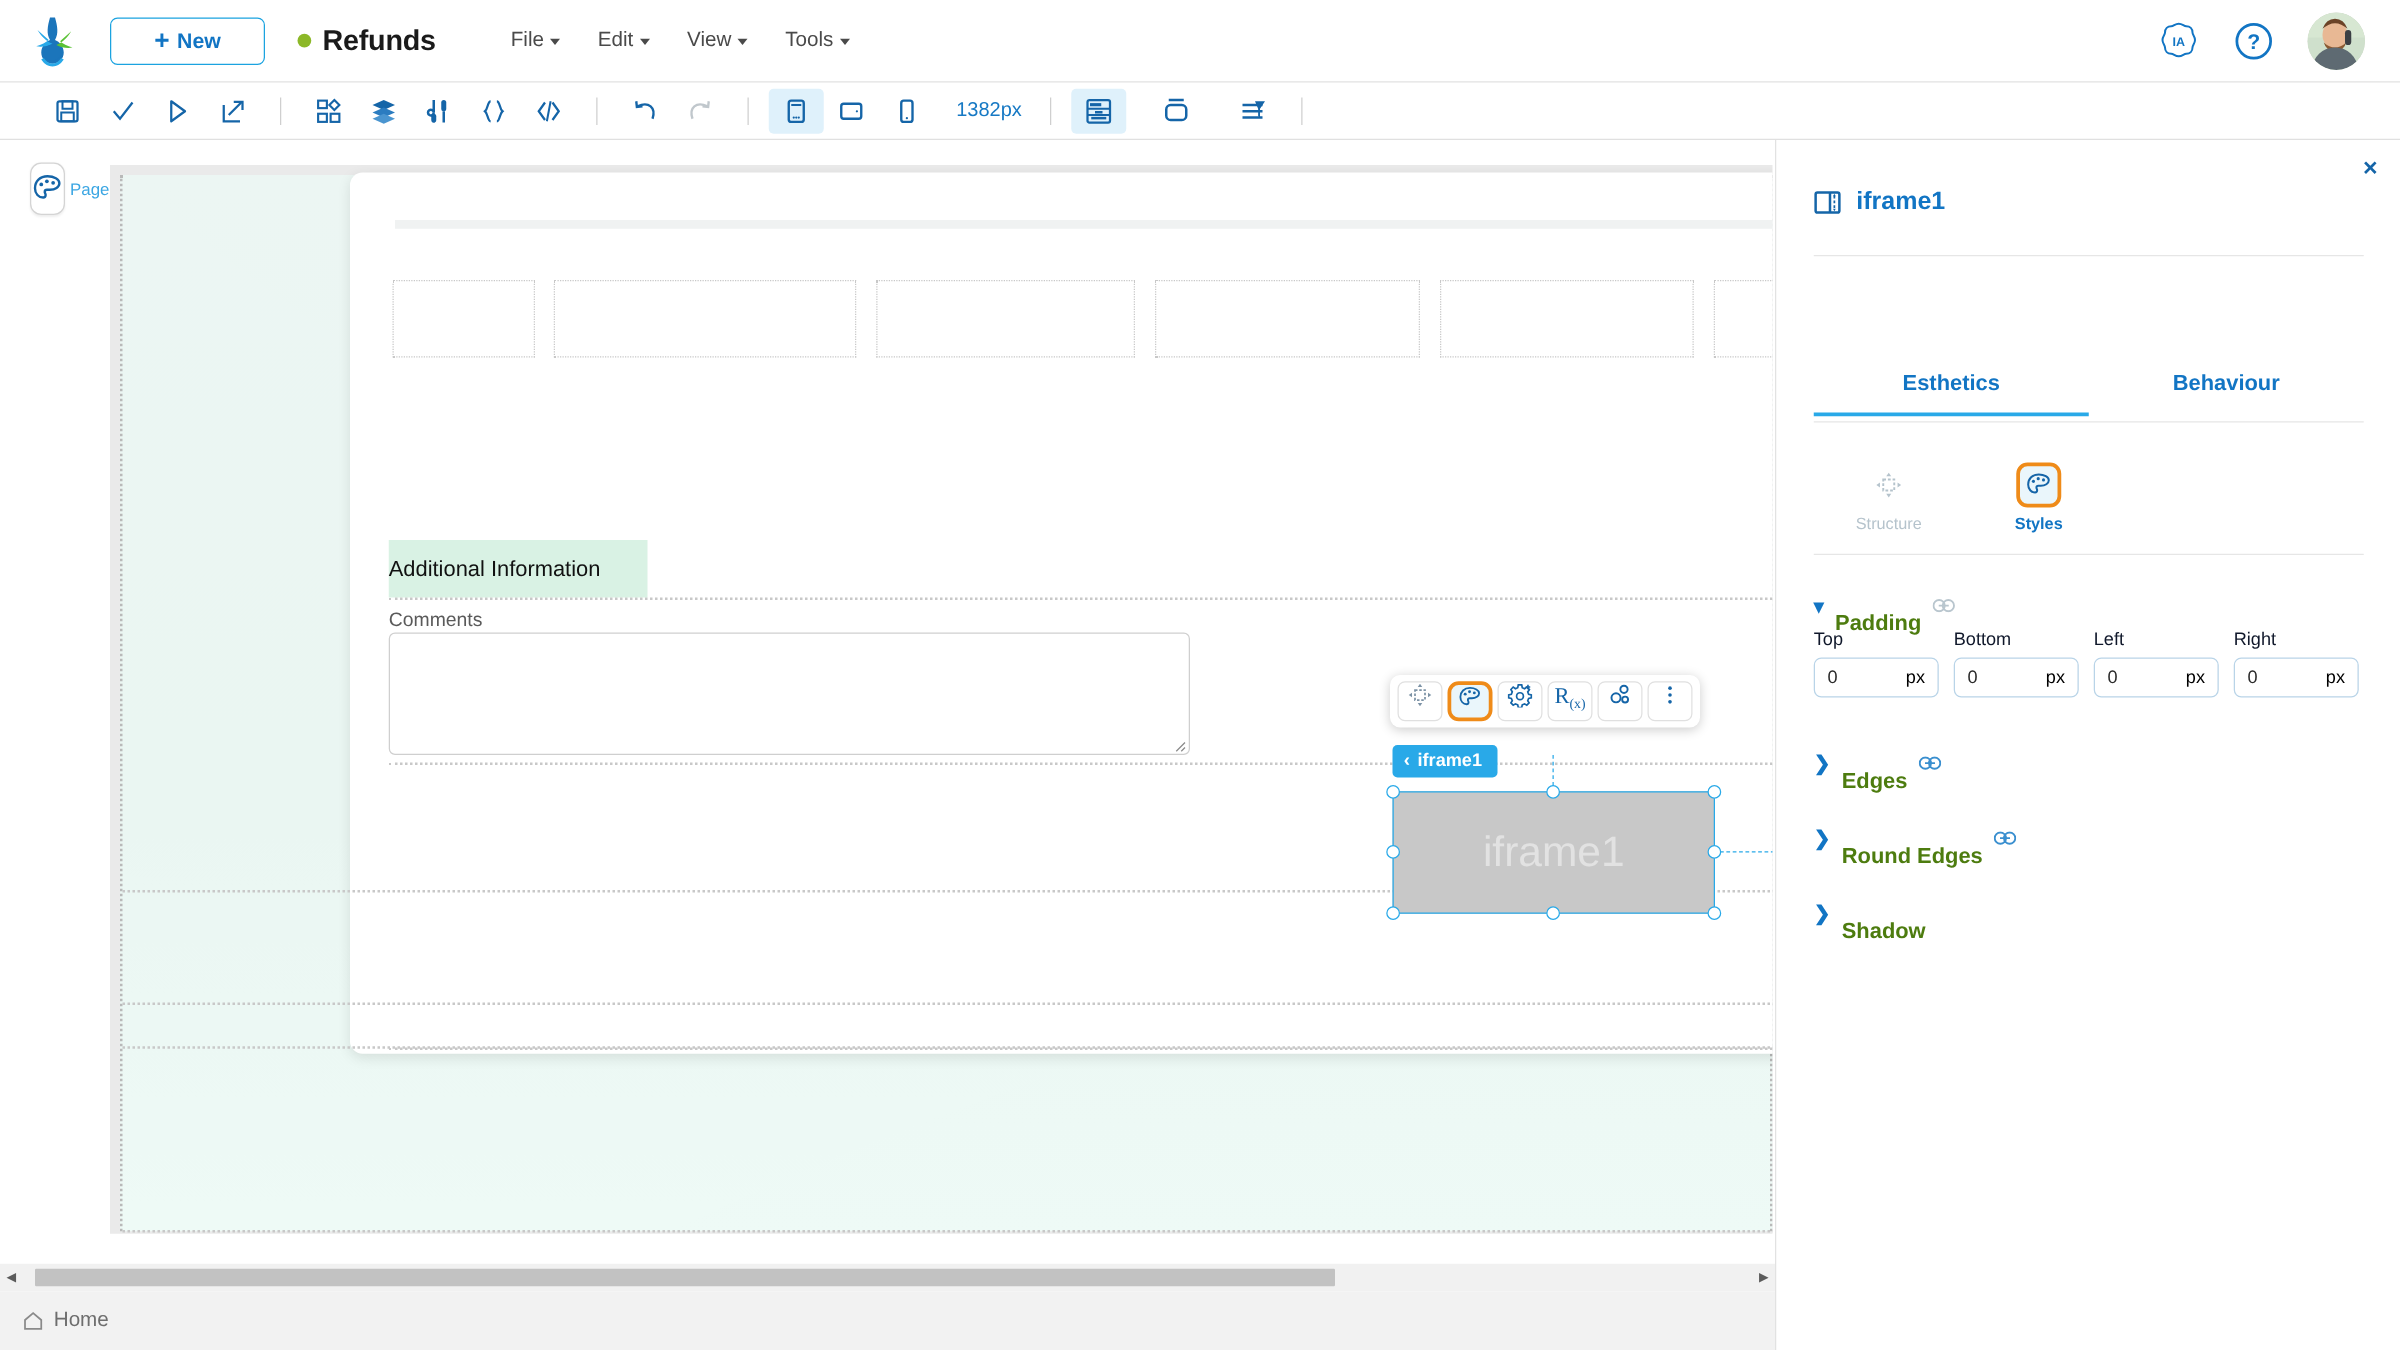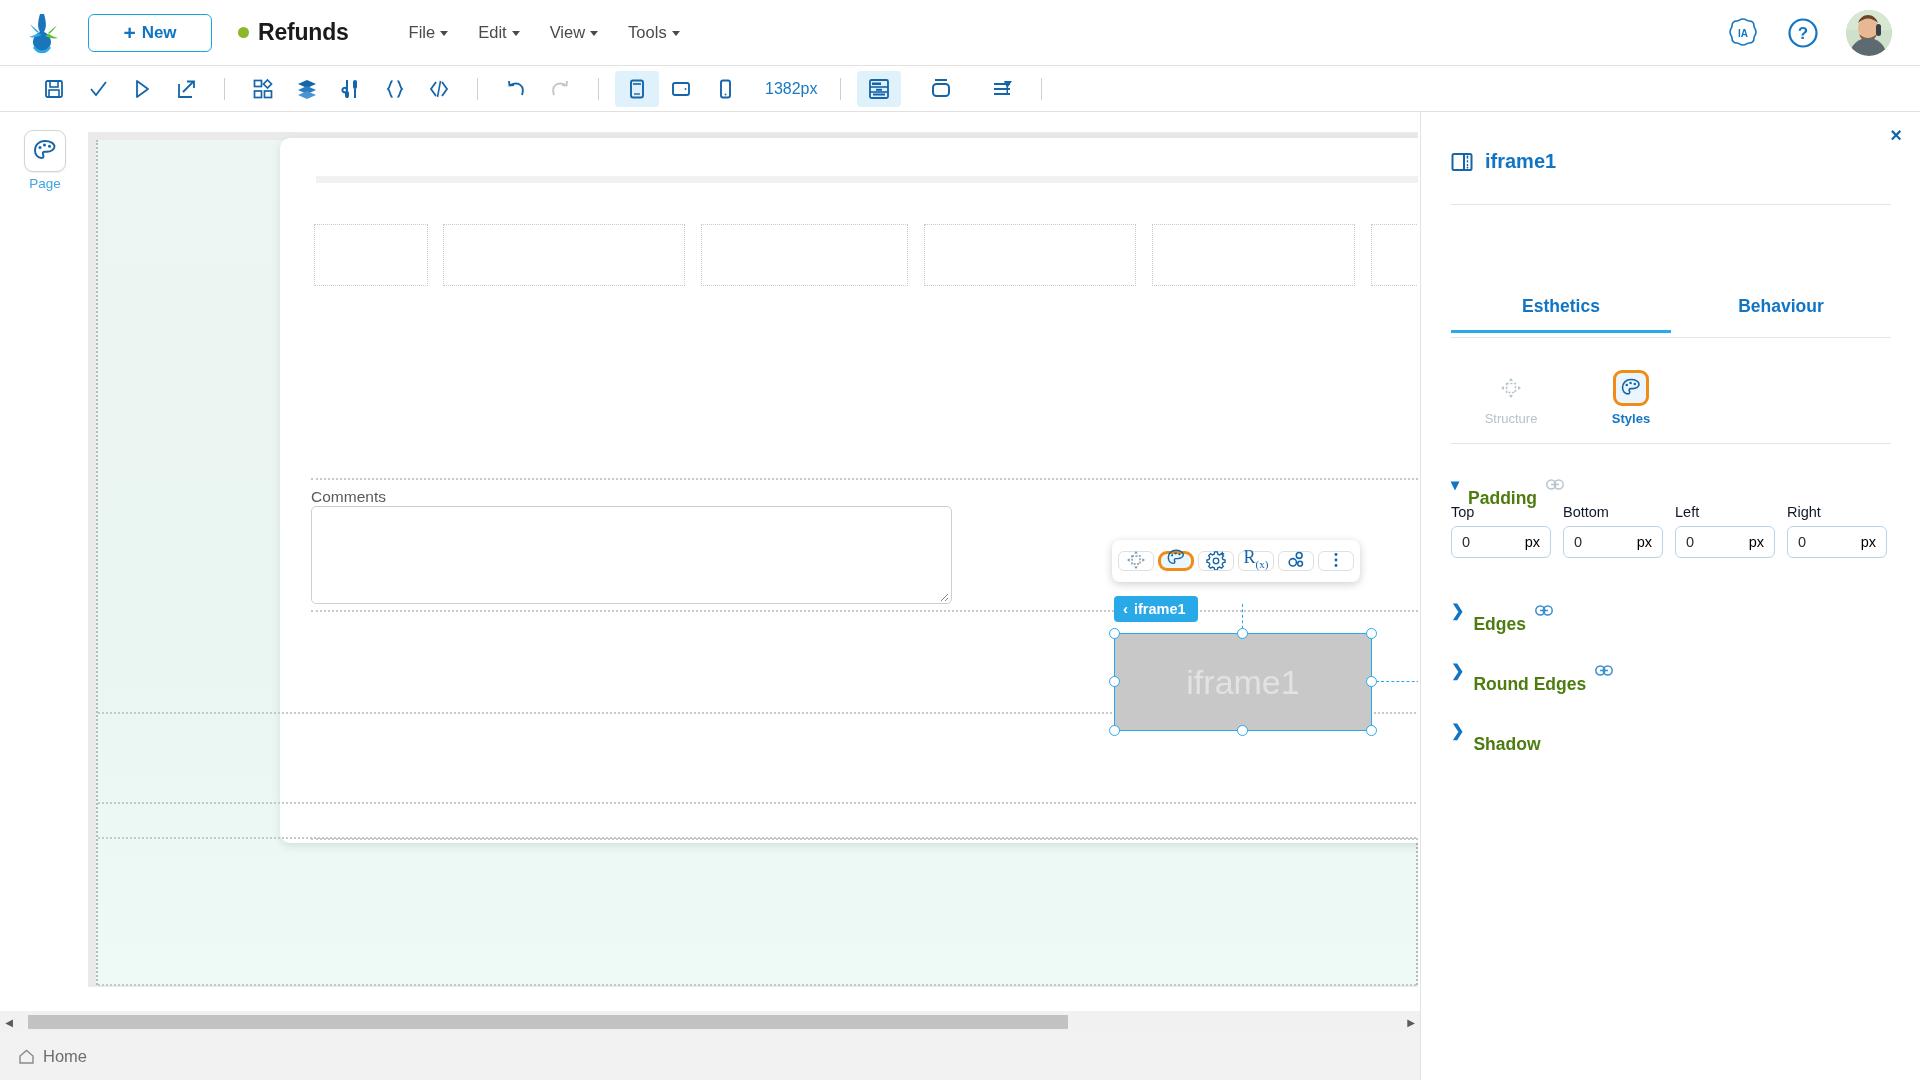"Page" .rail-item { flex-direction: column -> row }
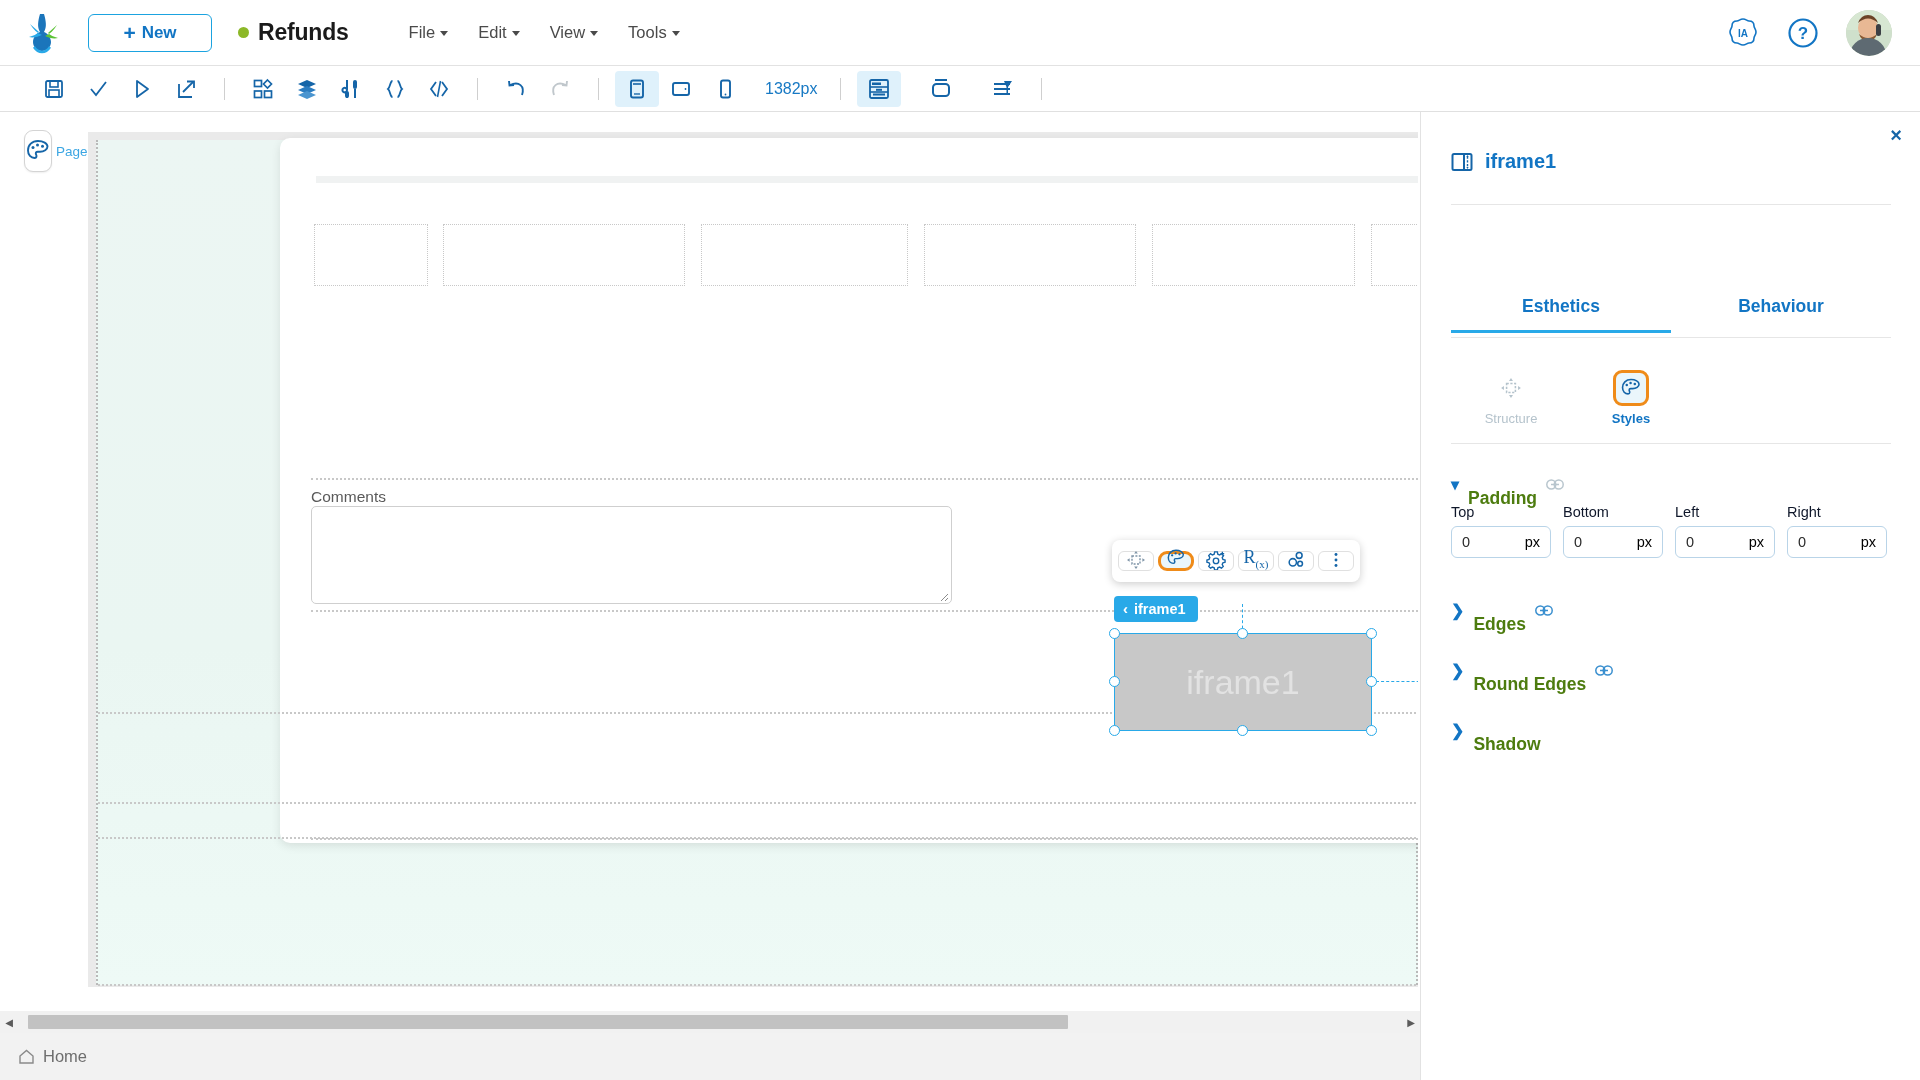"Additional Information" div.sec-title { html: none -> <div> <span>Additional Information</span> </div> }
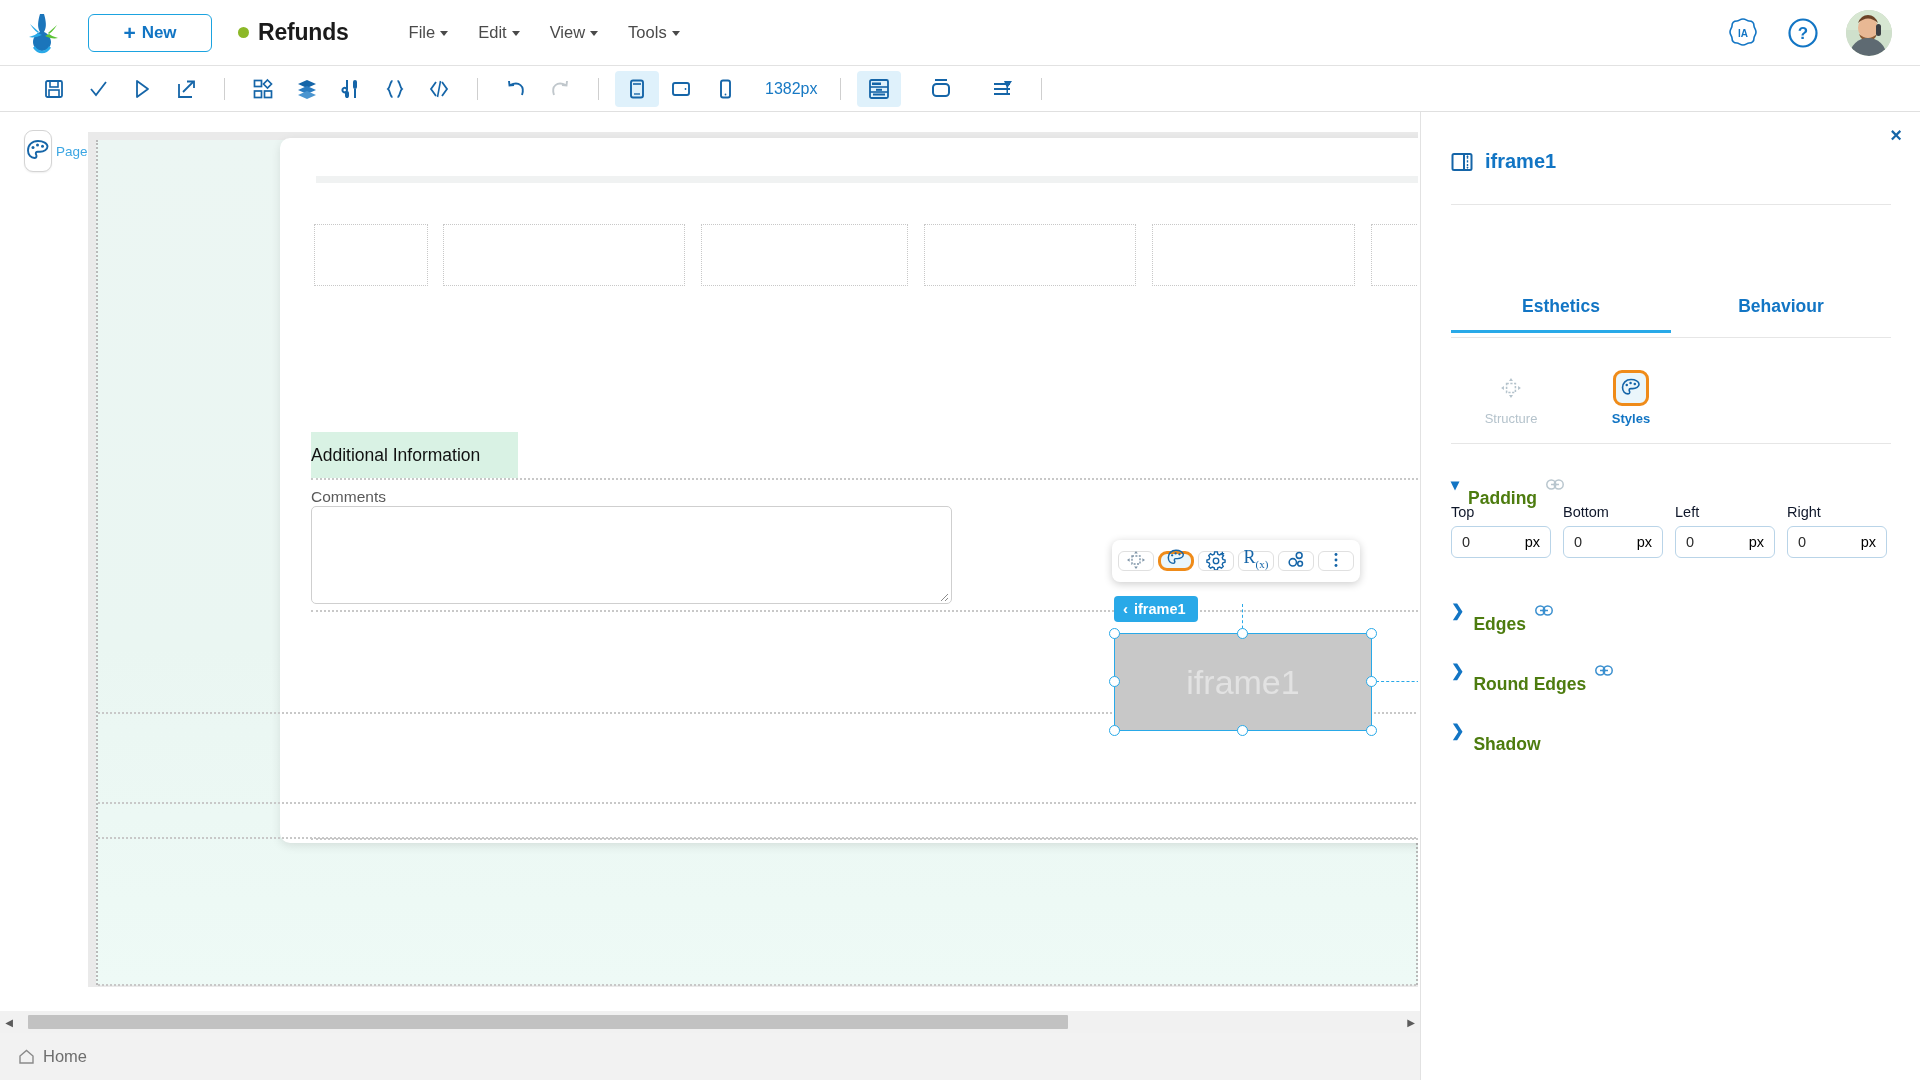"R(x)" .et-btn { align-items: flex-end -> flex-start; height: 20px -> 32px }
